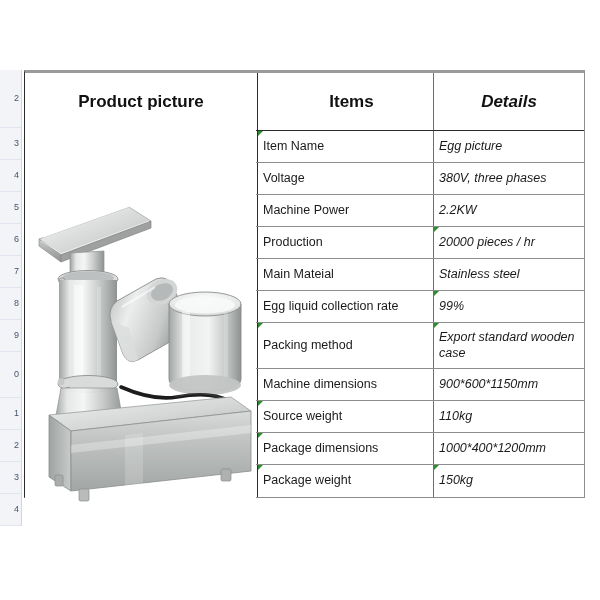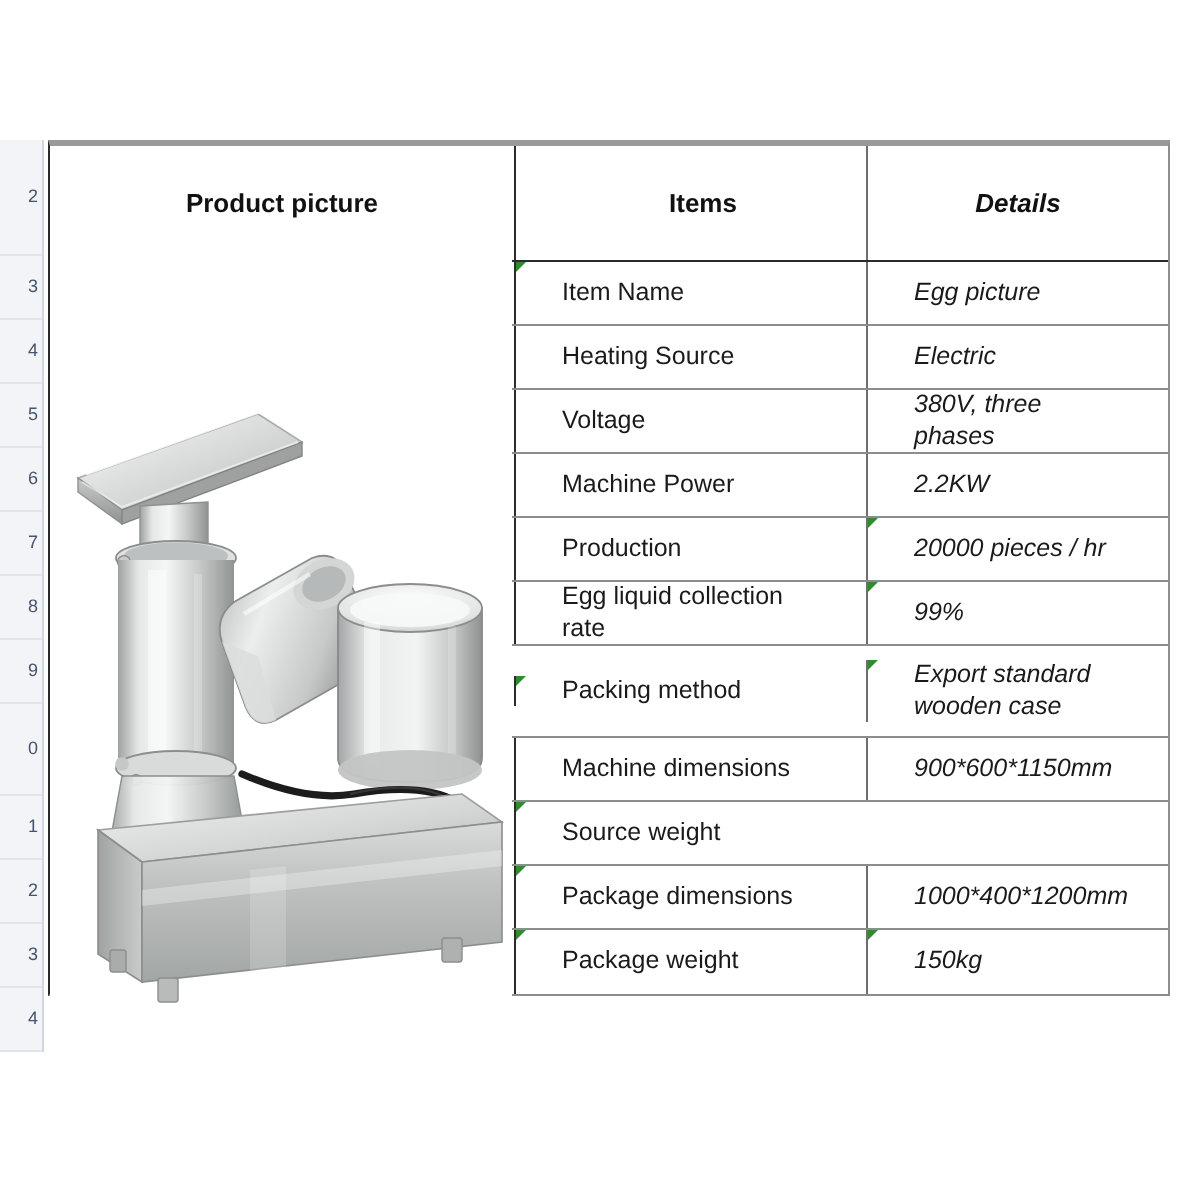"Product picture" #header-row .cell { font-size: 13px -> 17px }
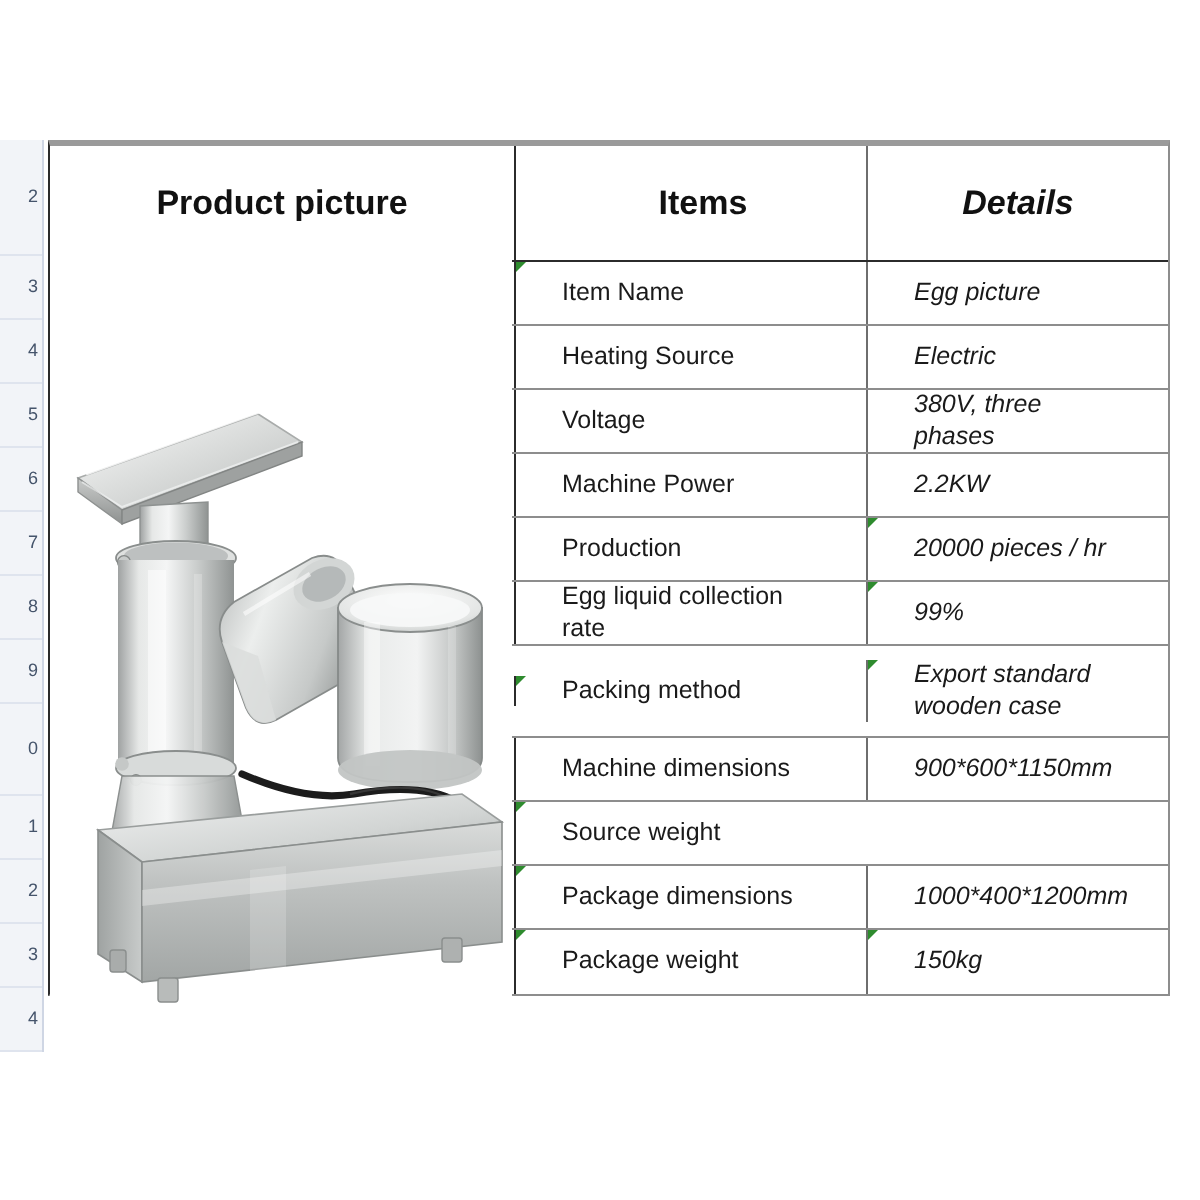"Item Name" .drow .cell { padding: 0 23px -> 0 5px }
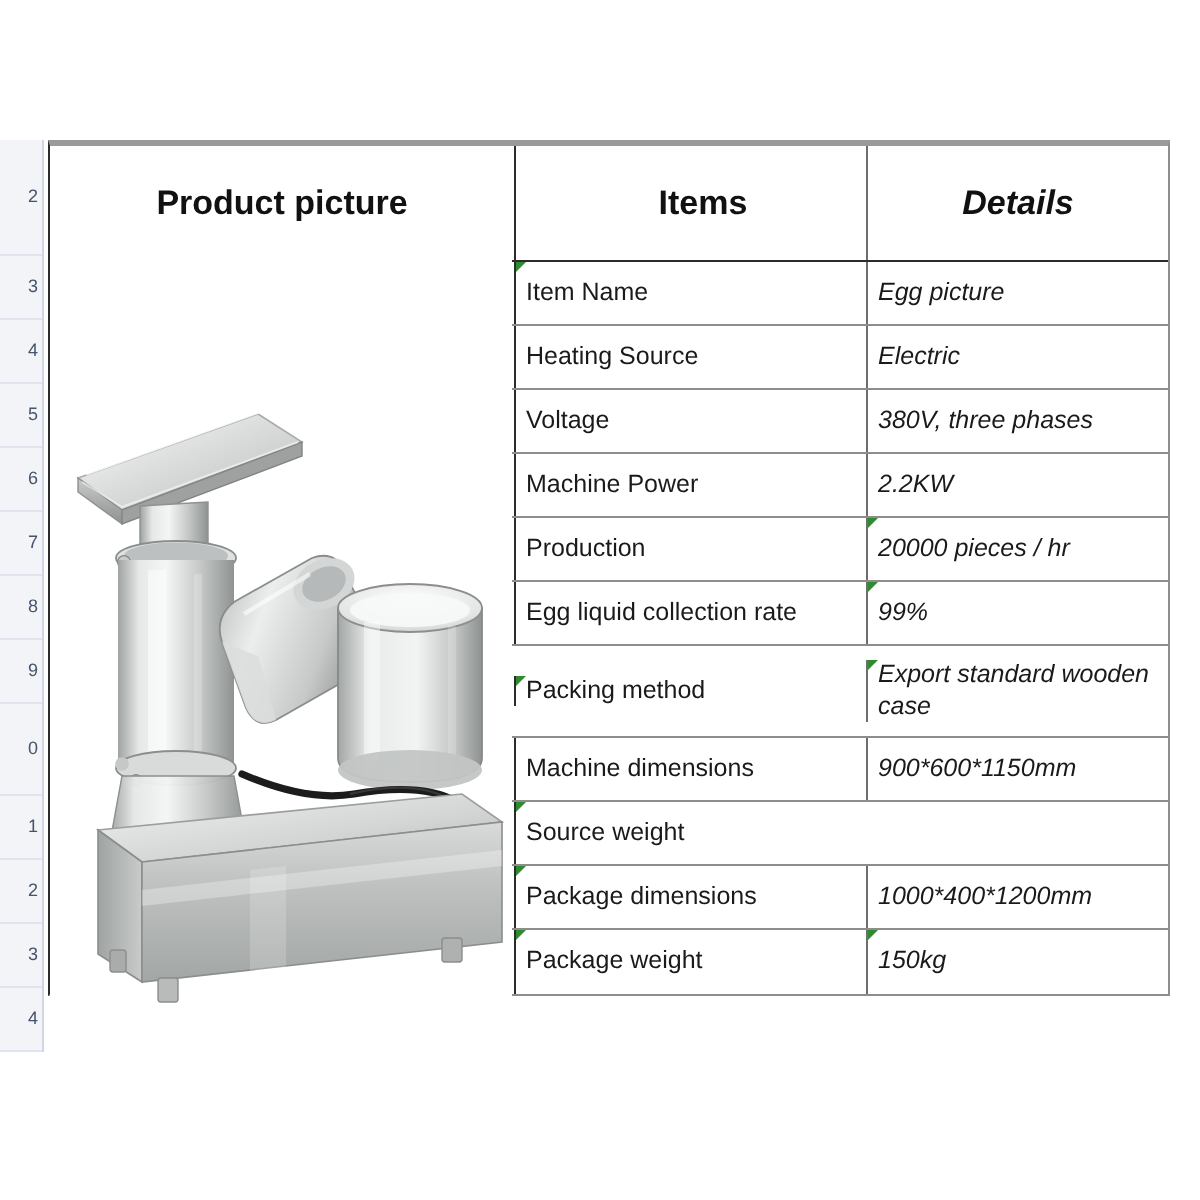"Heating Source" div.trow { html: <div> <div></div> <div> <span>Heating Source</span> </div> <div> <span>Electric</span> </div> </div> -> none }
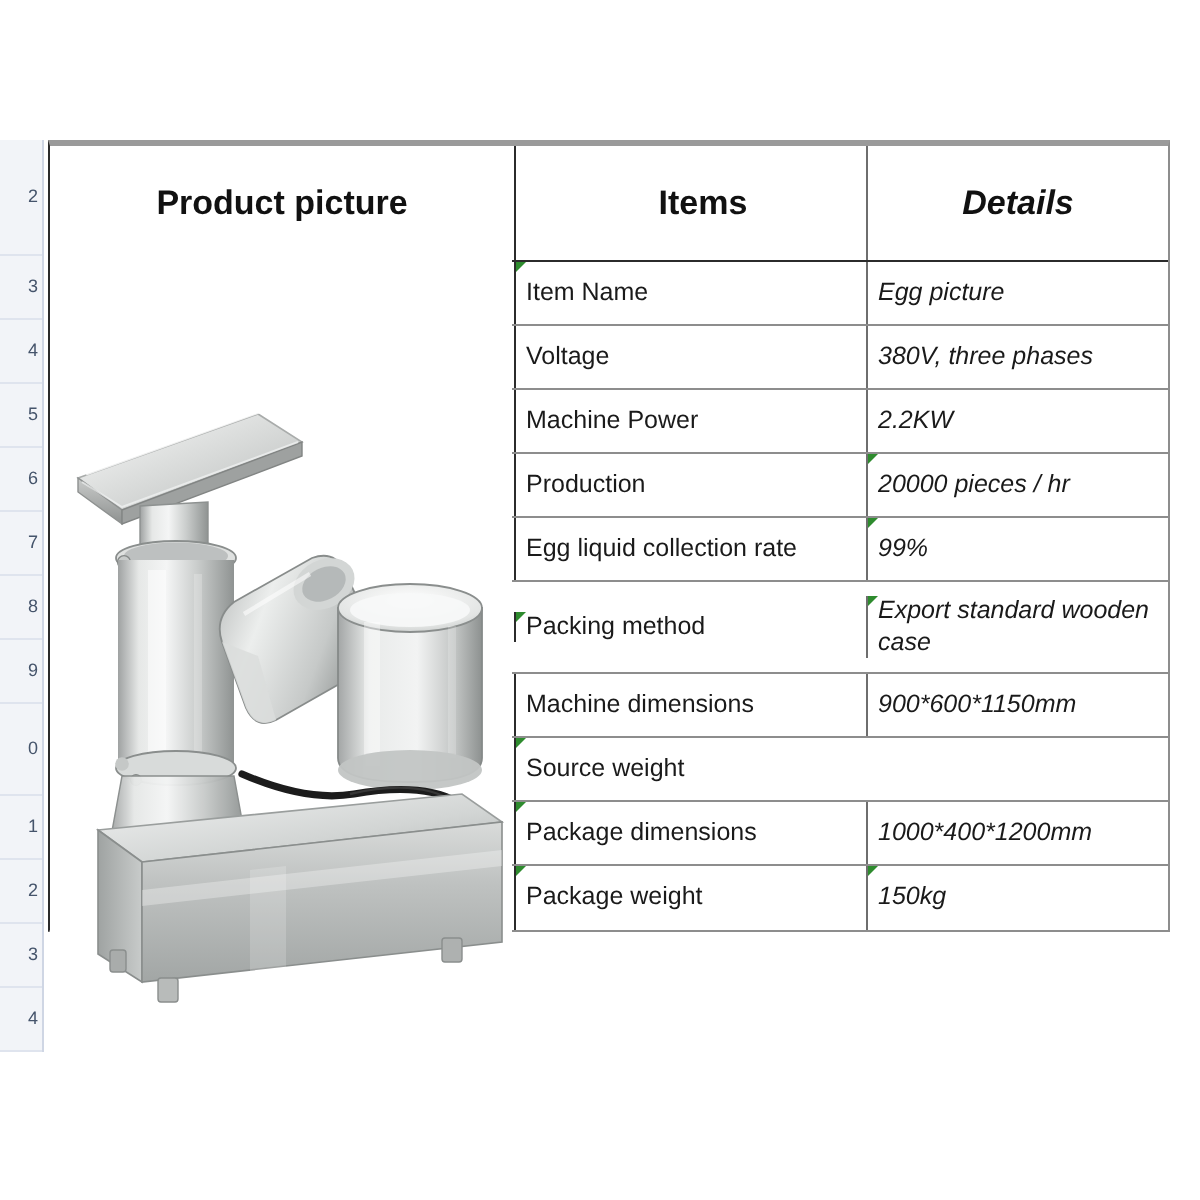"Main Mateial" div.trow { html: none -> <div> <div></div> <div> <span>Main Mateial</span> </div> <div> <span>Stainless steel</span> </div> </div> }
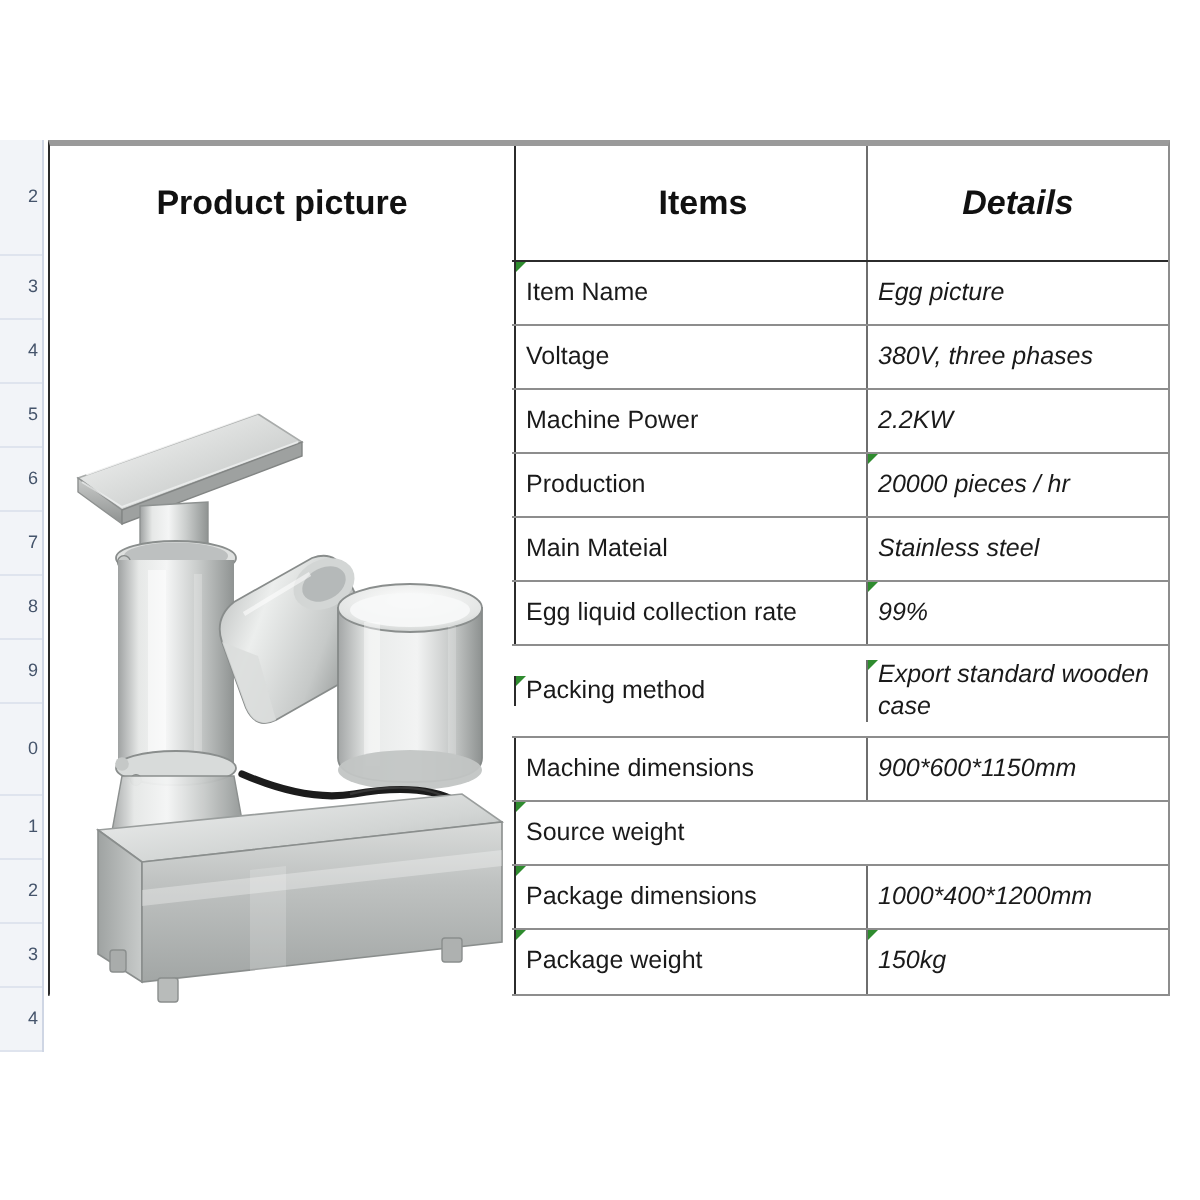"Packing method" .drow.tall { align-items: center -> none }
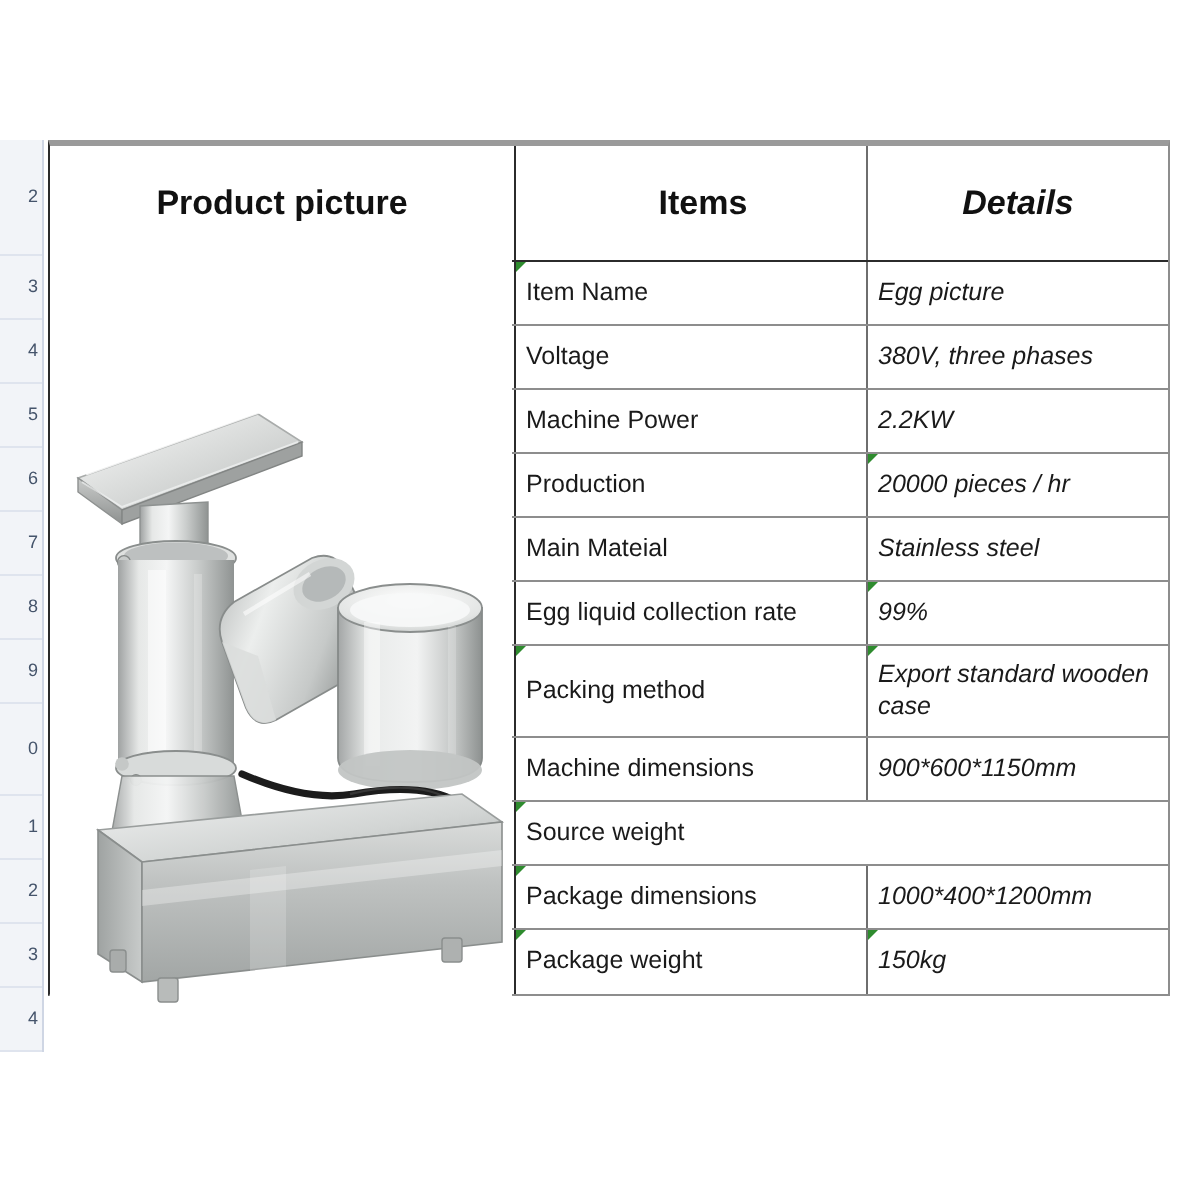"110kg" div.cell { html: none -> <div> <span>110kg</span> </div> }
